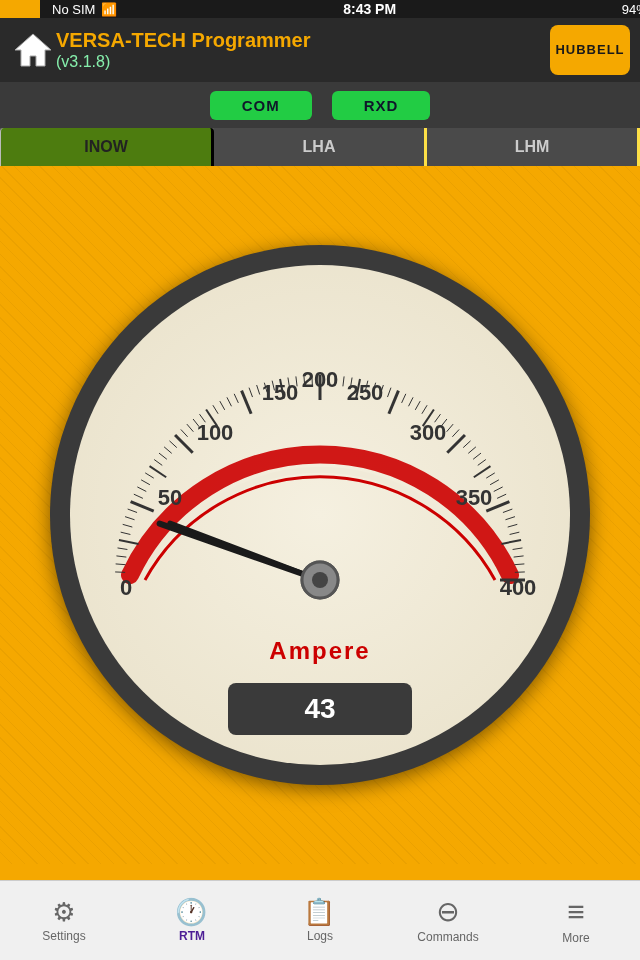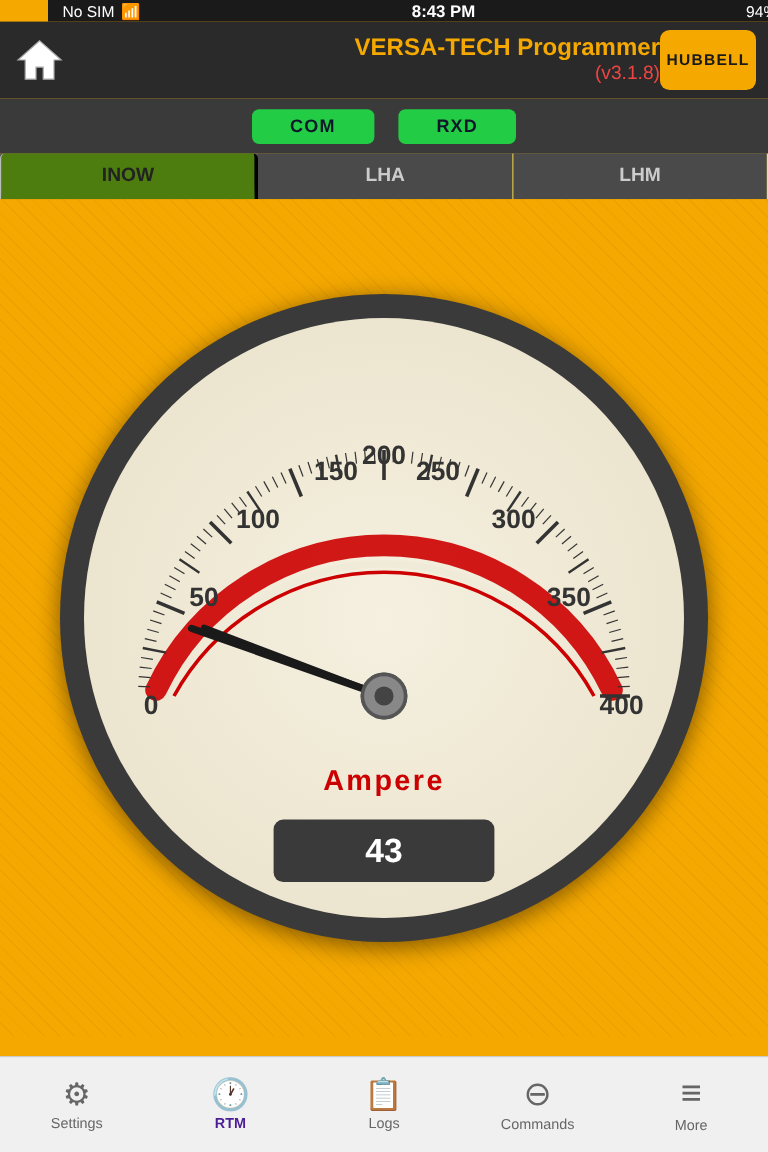"VERSA-TECH Programmer" #header .title-block { text-align: right -> left }
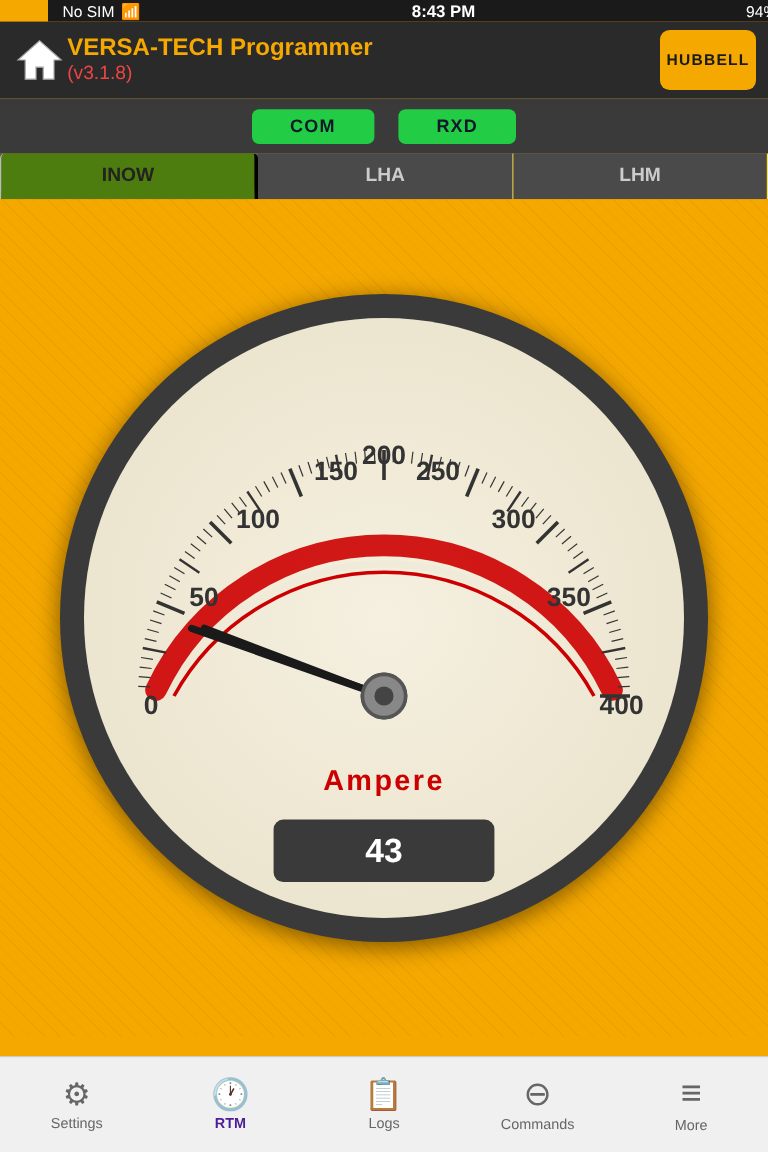"(v3.1.8)" #header .title-block .sub-title { color: #ef4444 -> #86efac }
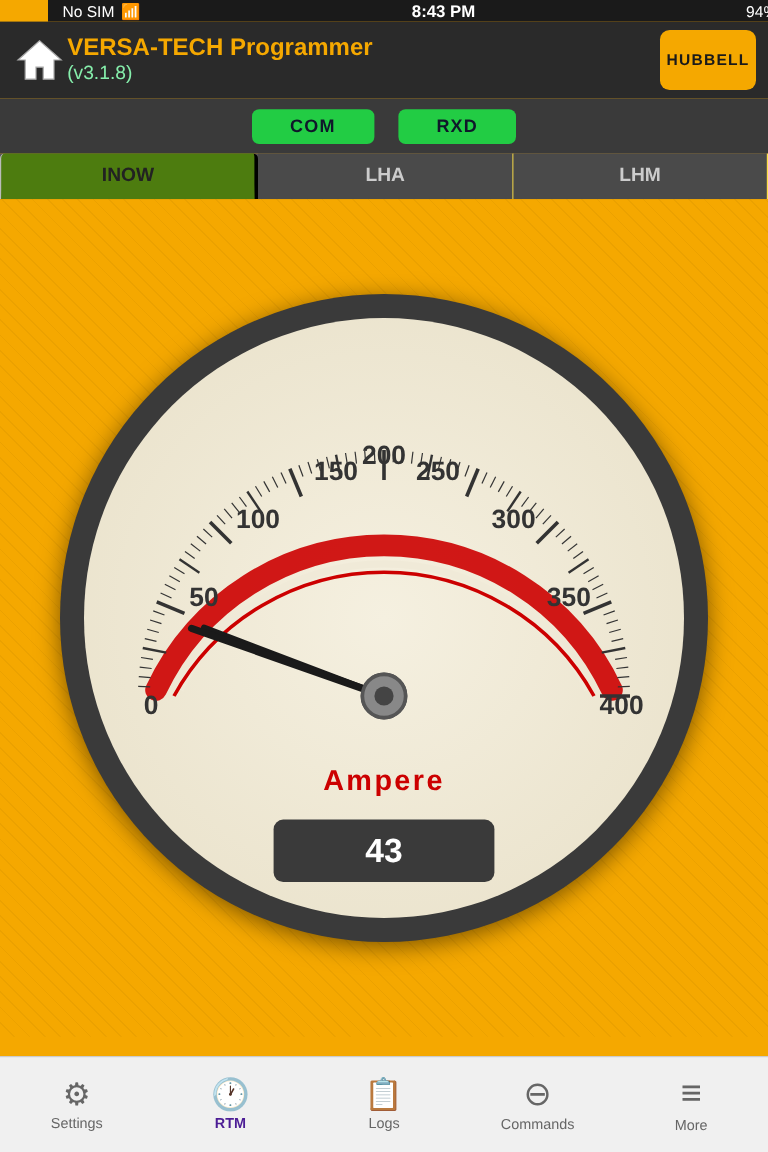"LHA" .tab { border-right: 1px solid #fde047 -> 3px solid #fde047 }
